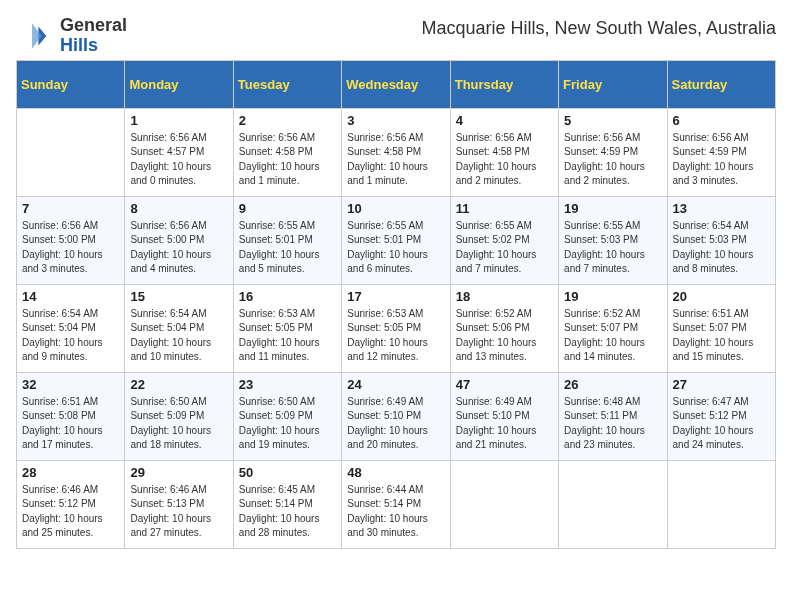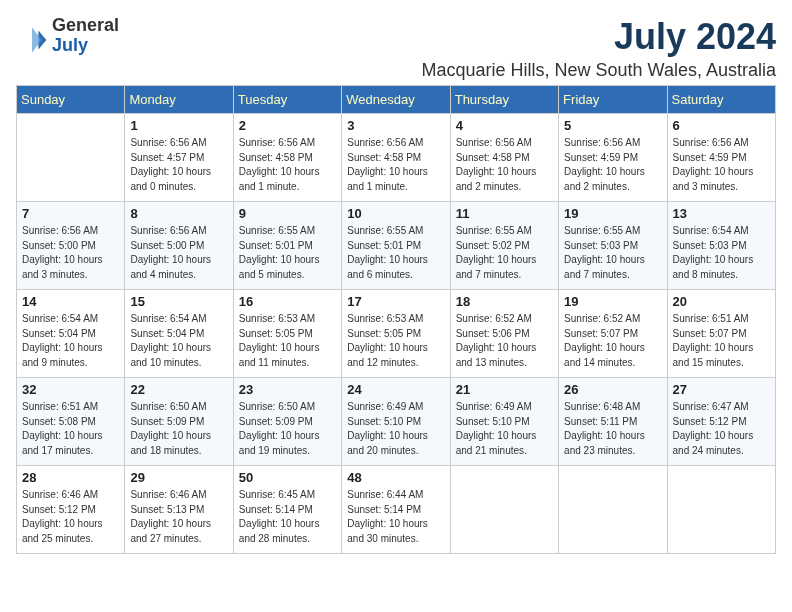"General" .logo { align-items: flex-end -> center; gap: 4px -> 12px }
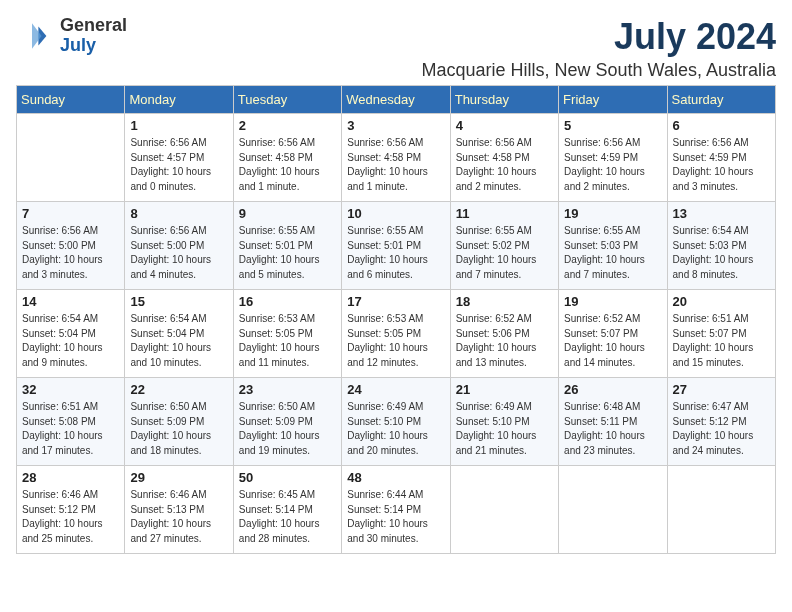"July" span.logo-blue { text: July -> Hills }
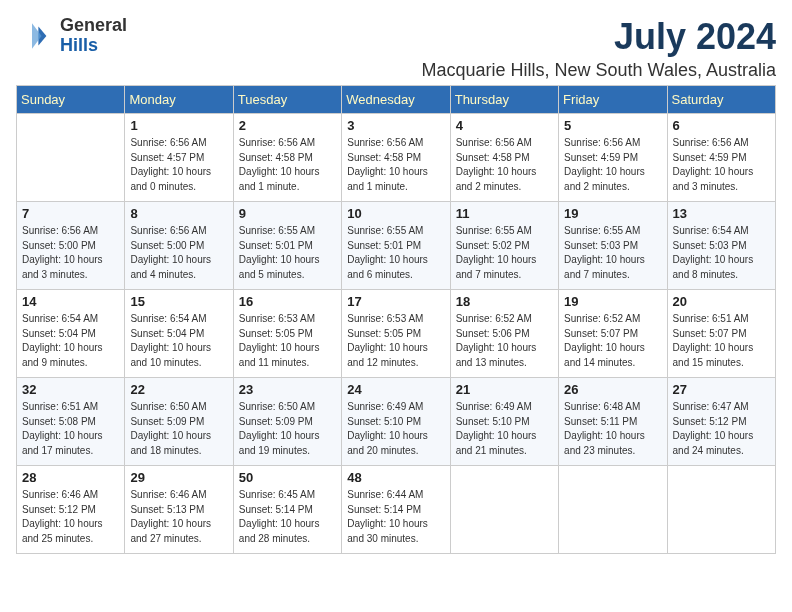"July 2024" div.month-title { html: <div>July 2024</div> -> none }
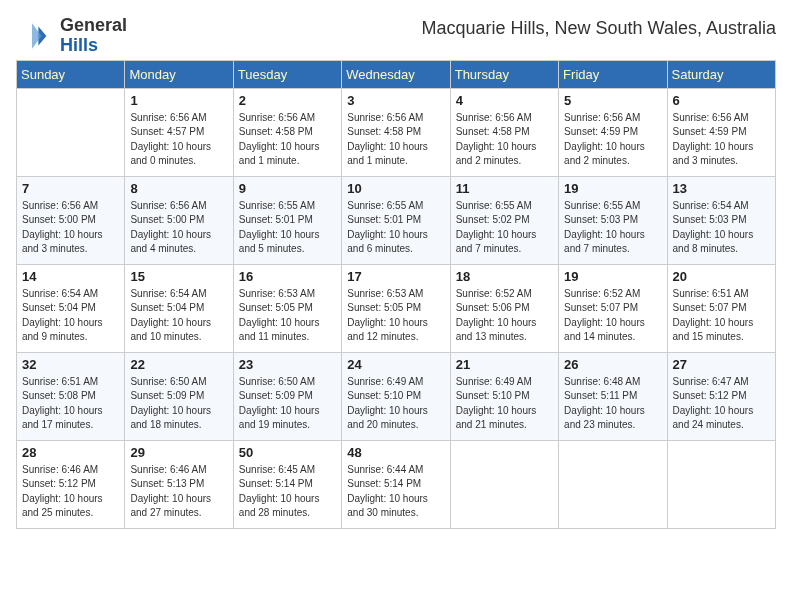"Sunday" thead th { color: #fef9c3 -> #fde047; font-weight: normal -> bold; padding: 6px 4px -> 16px 4px }
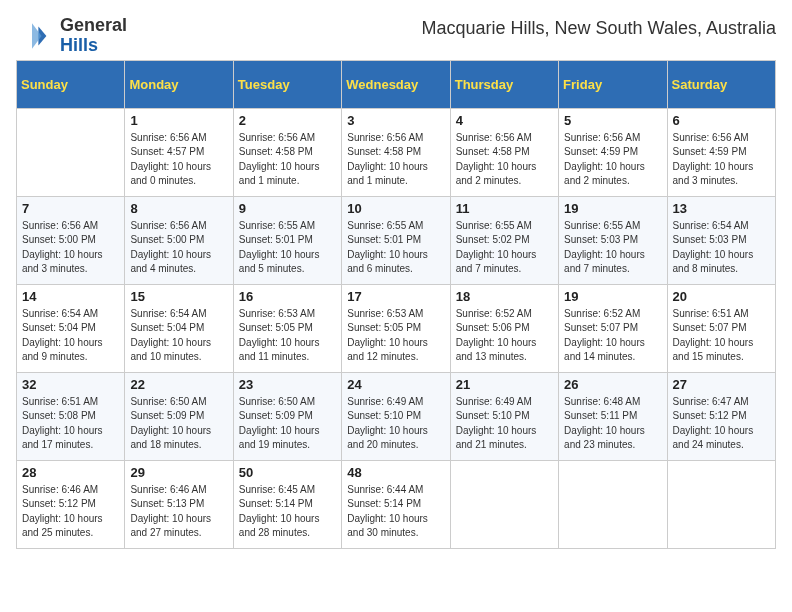"21" div.day-num { text: 21 -> 47 }
